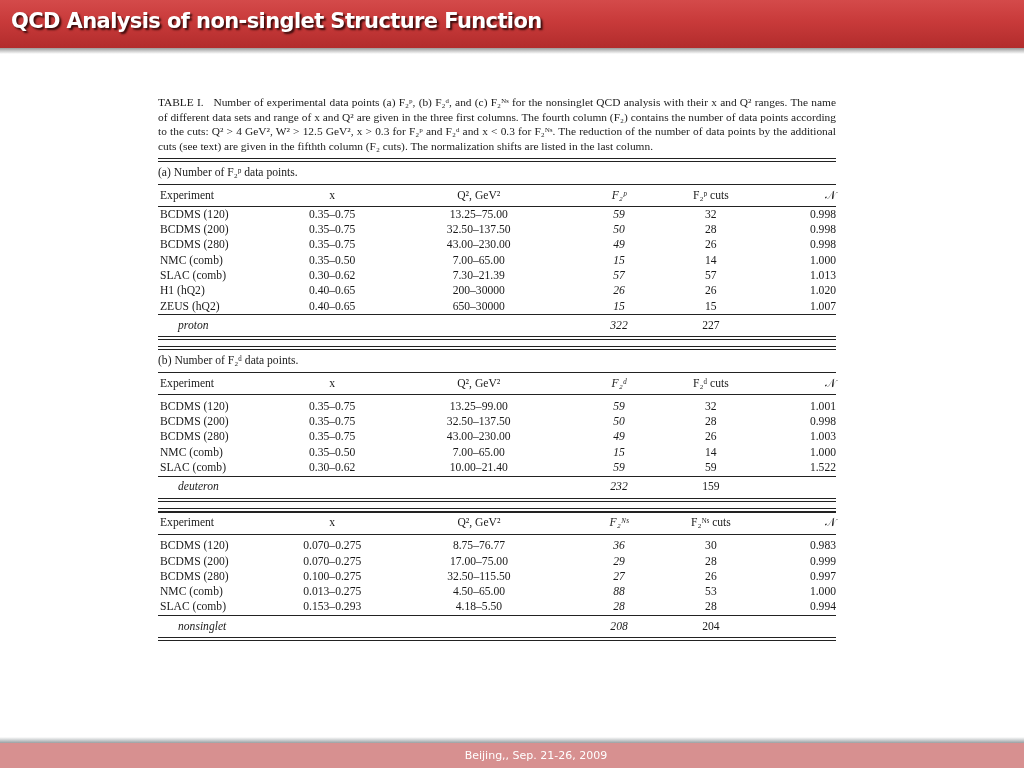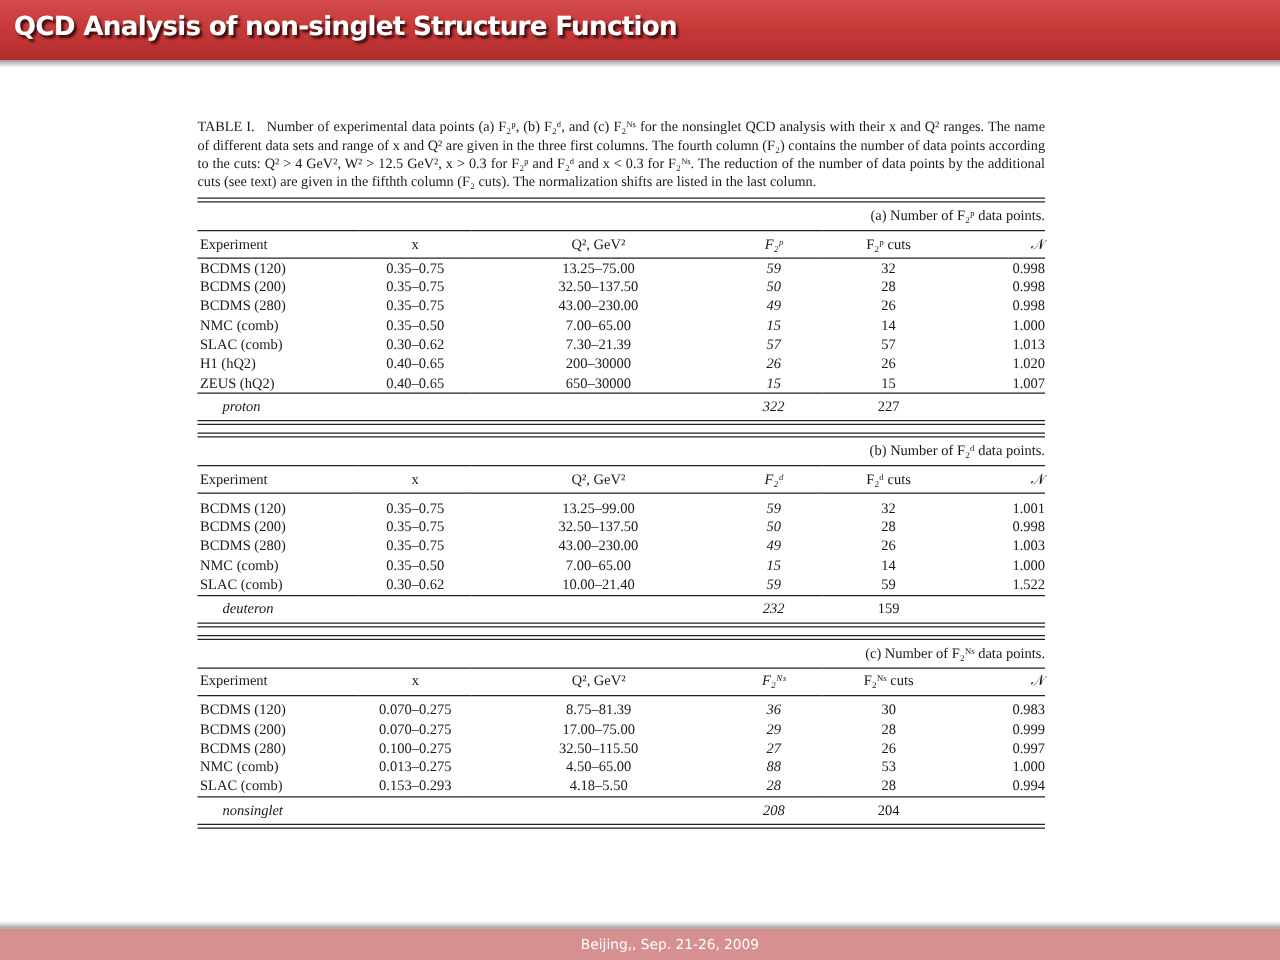"(a) Number of F₂ᵖ data" .sect-title { text-align: right -> left }
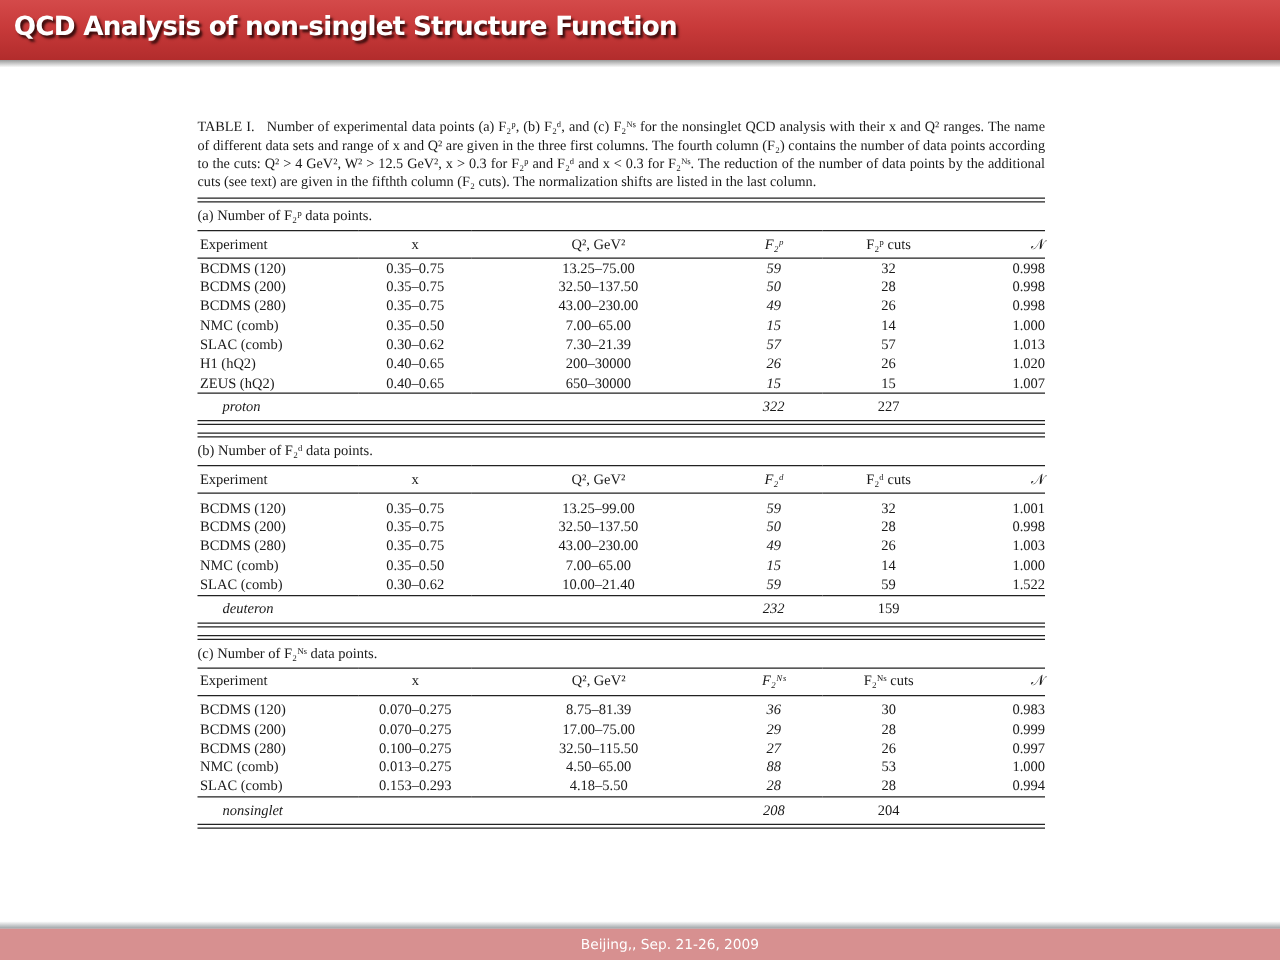"(c) Number of F₂ᴺˢ data" tr { html: <tr> <td>(c) Number of F₂ᴺˢ data points.</td> </tr> -> none }
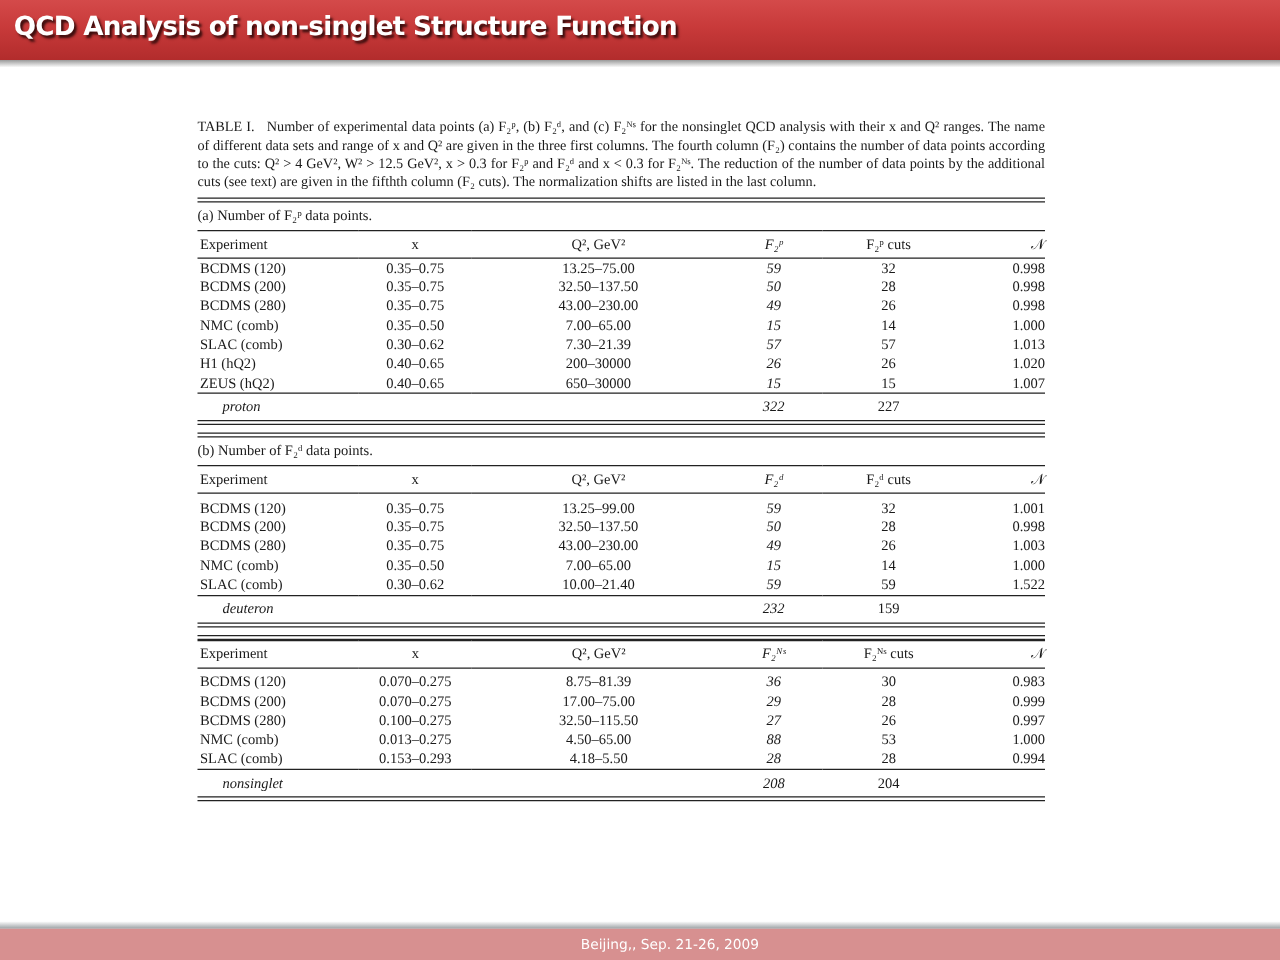"8.75–81.39" td.c2 { text: 81.39 -> 76.77 }
